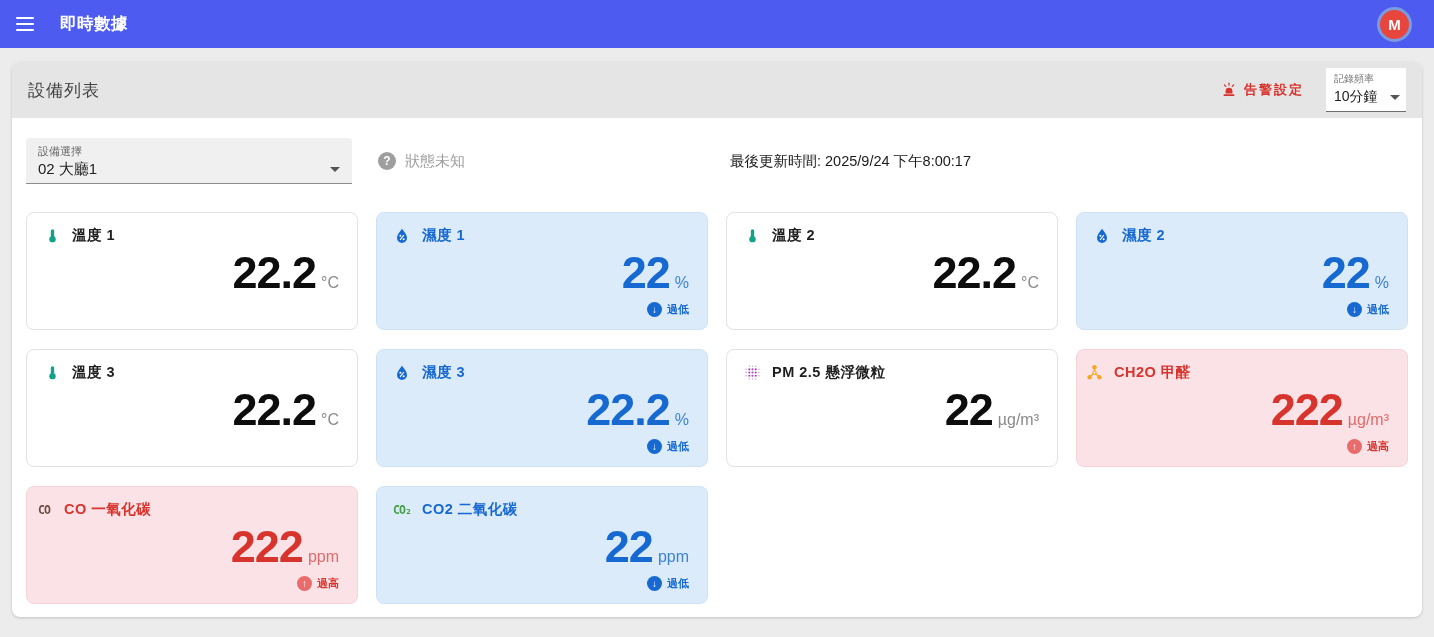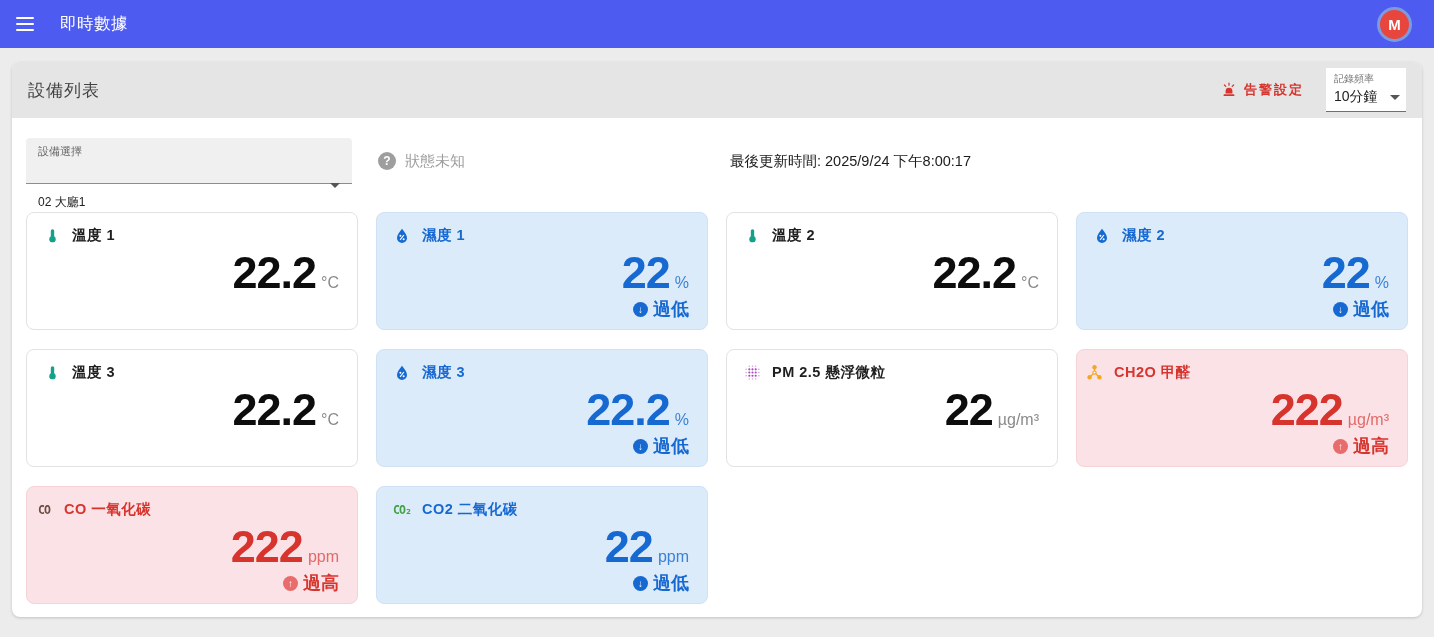"即時數據" .appbar-title { font-weight: normal -> bold }
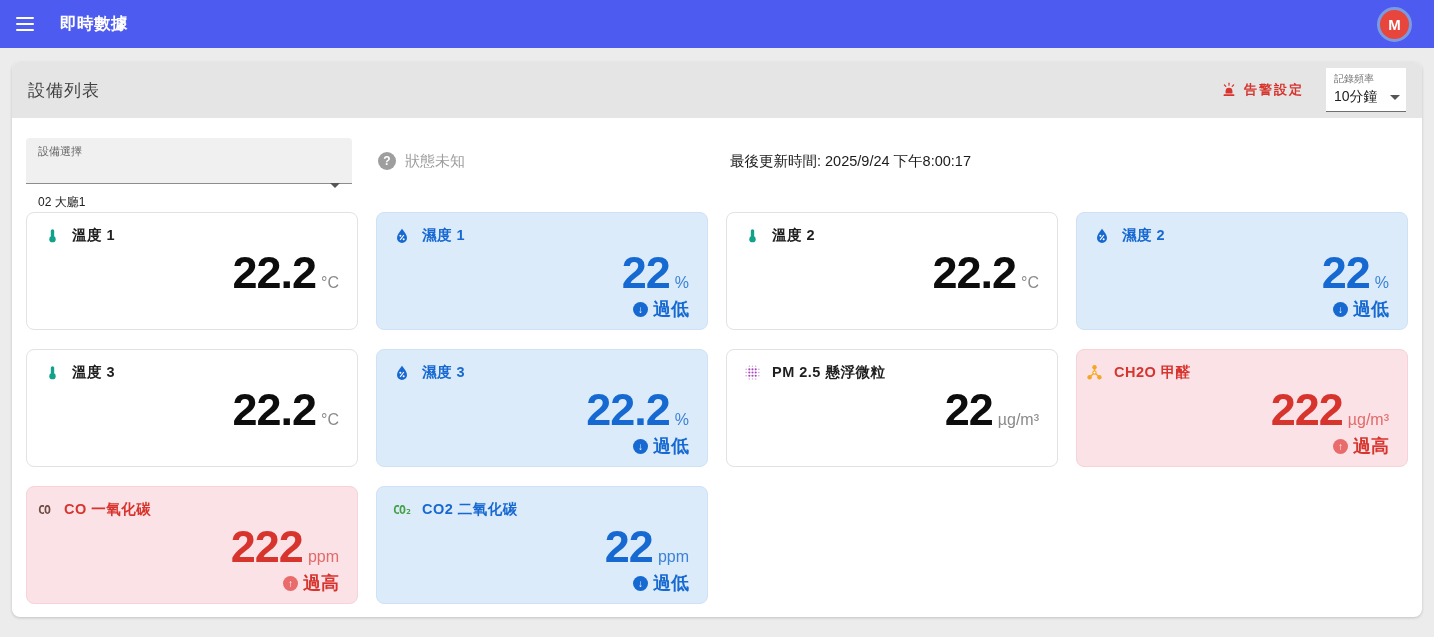"02 大廳1" .device-select .select-value { font-size: 12px -> 15px; margin-top: 34px -> none }
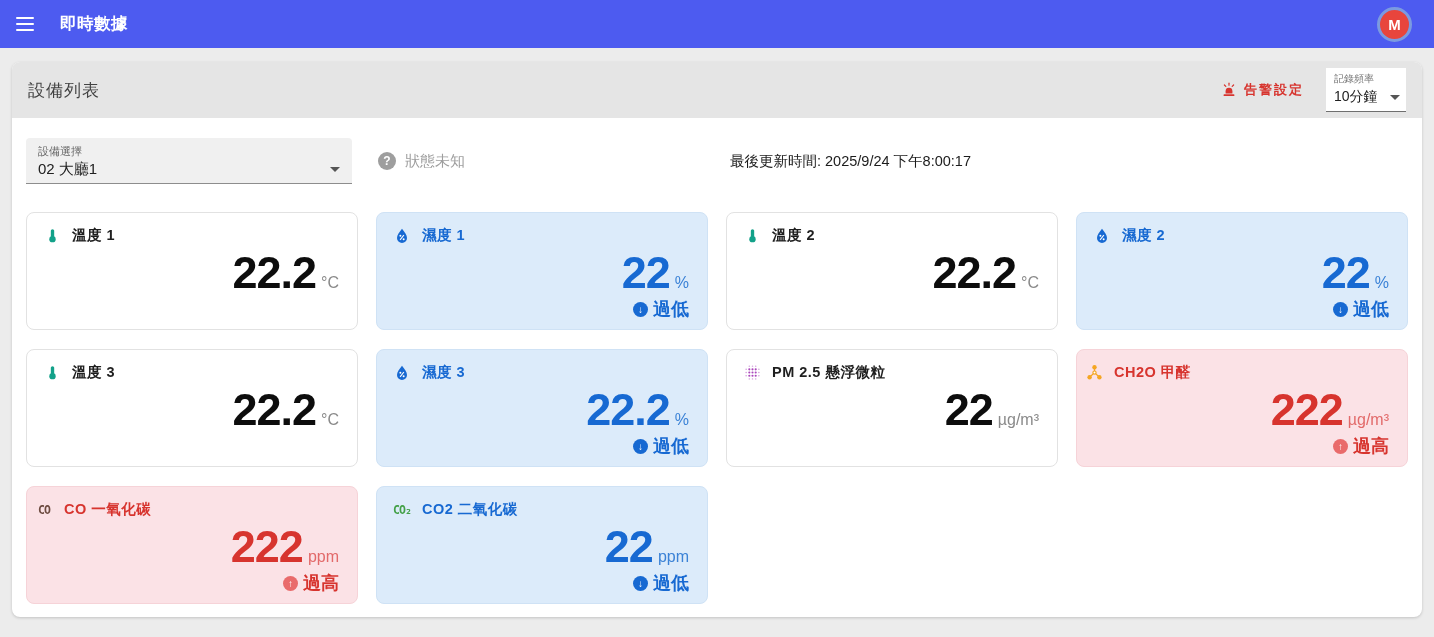"過低" .badge-text { font-size: 18px -> 11px }
